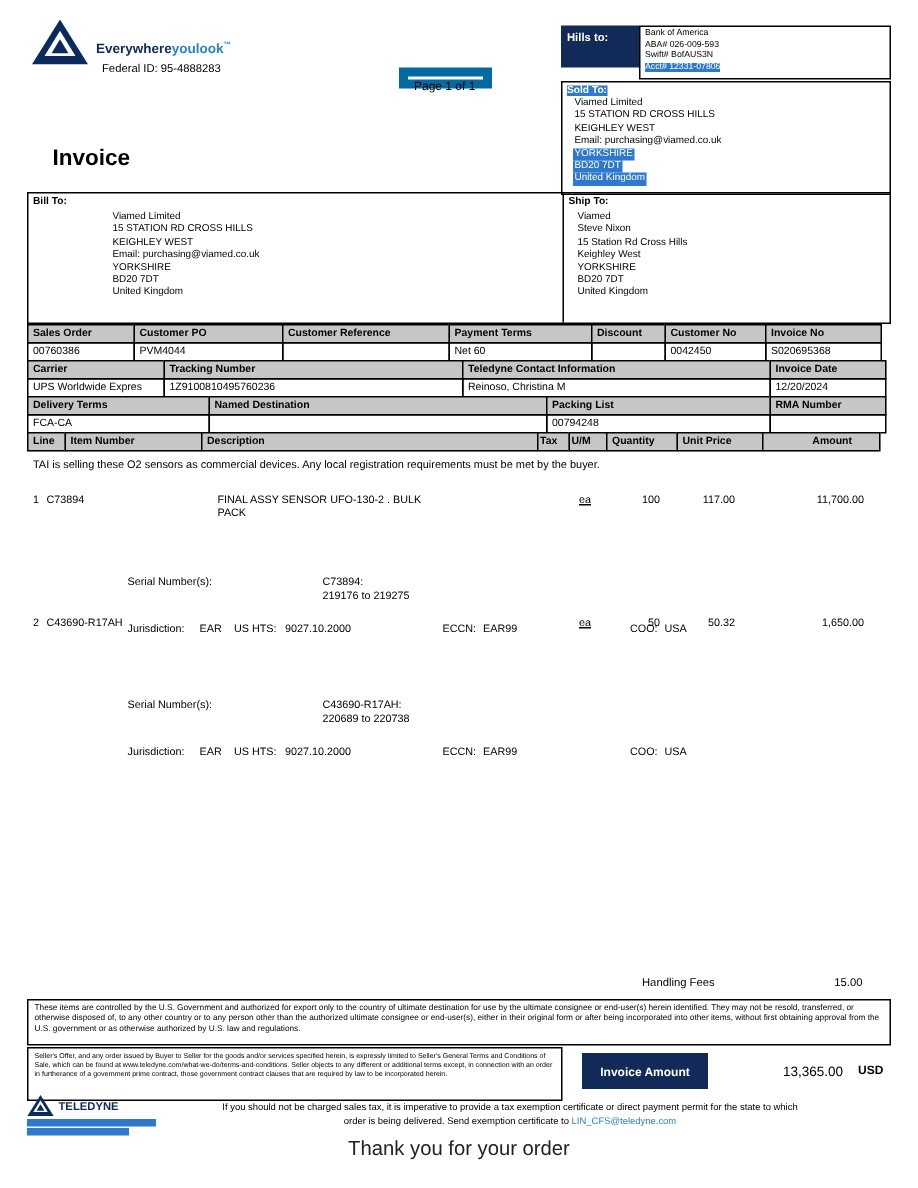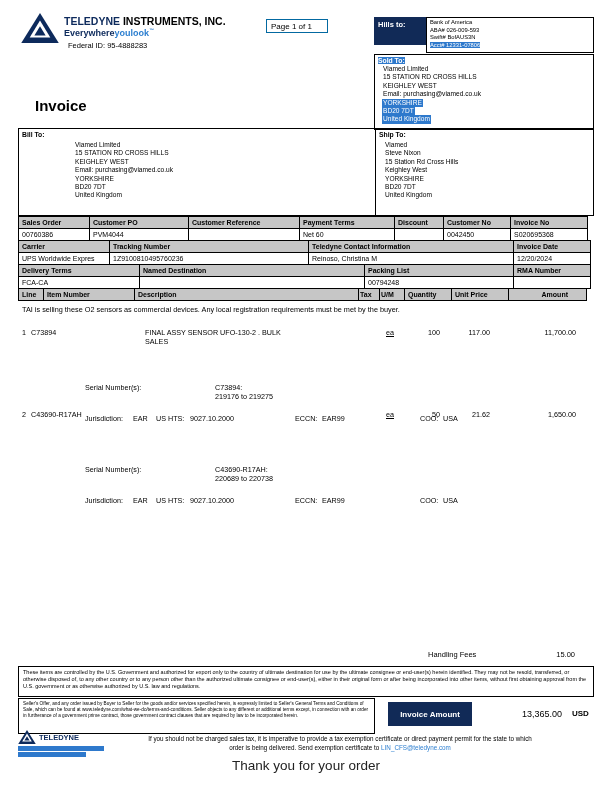"TELEDYNE INSTRUMENTS, INC." div.abs { html: <div> <span>TELEDYNE</span><span> INSTRUMENTS, INC.</span> </div> -> none }
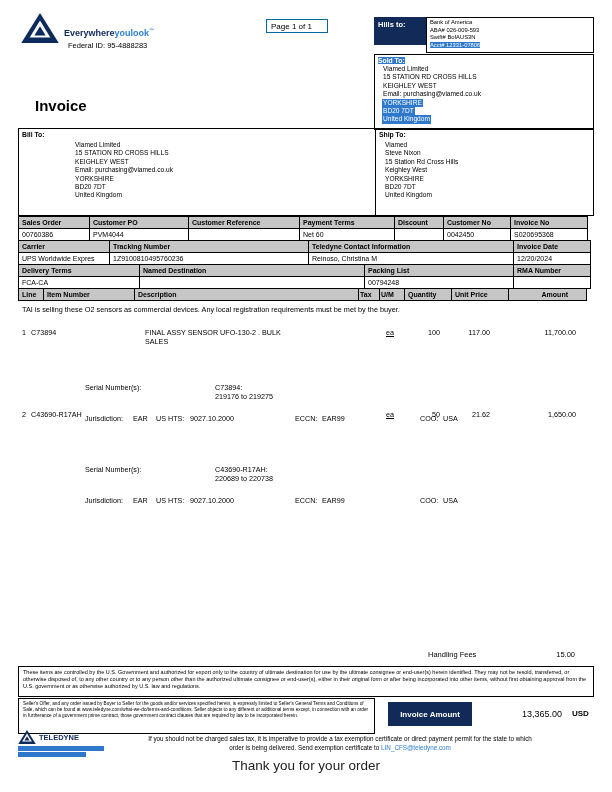"Page 1 of 1" .pagebox { border: 1px solid #0369a1 -> 6px solid #0369a1; margin-top: none -> 26px }
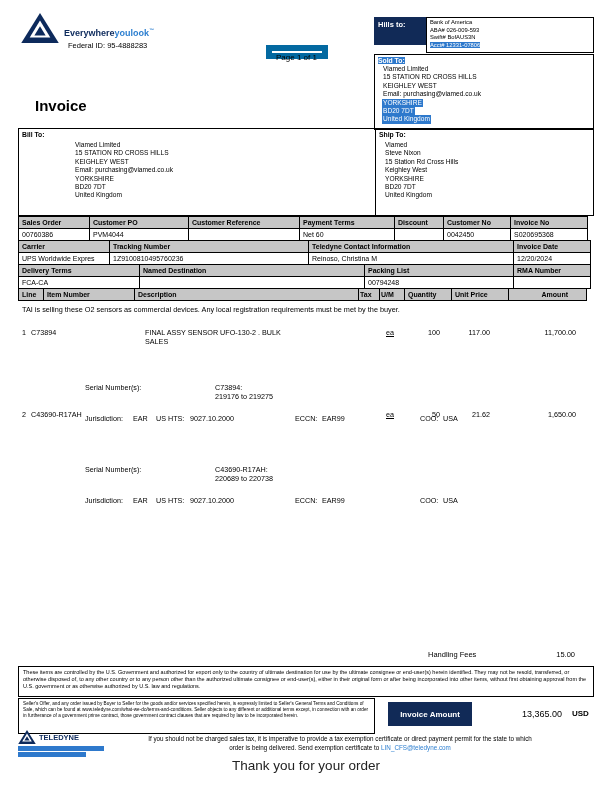"SALES" div { text: SALES -> PACK }
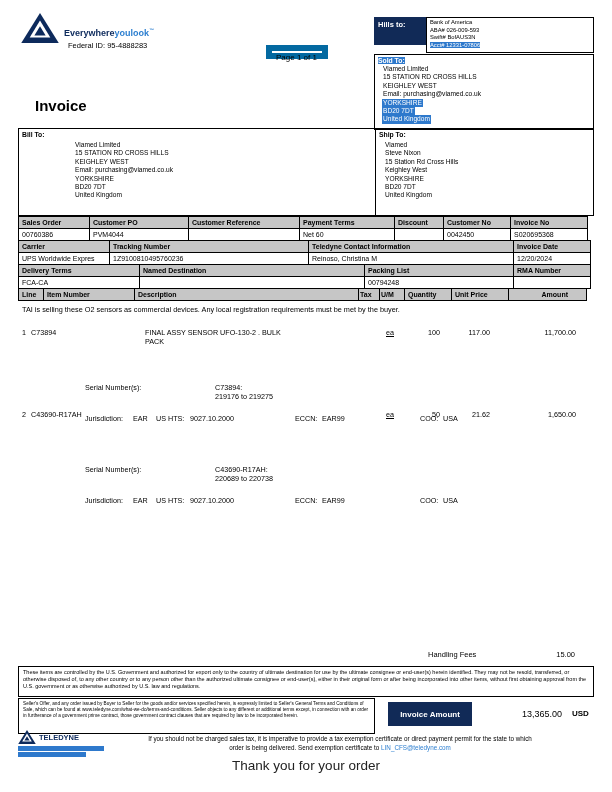"21.62" span.ib { text: 21.62 -> 50.32 }
